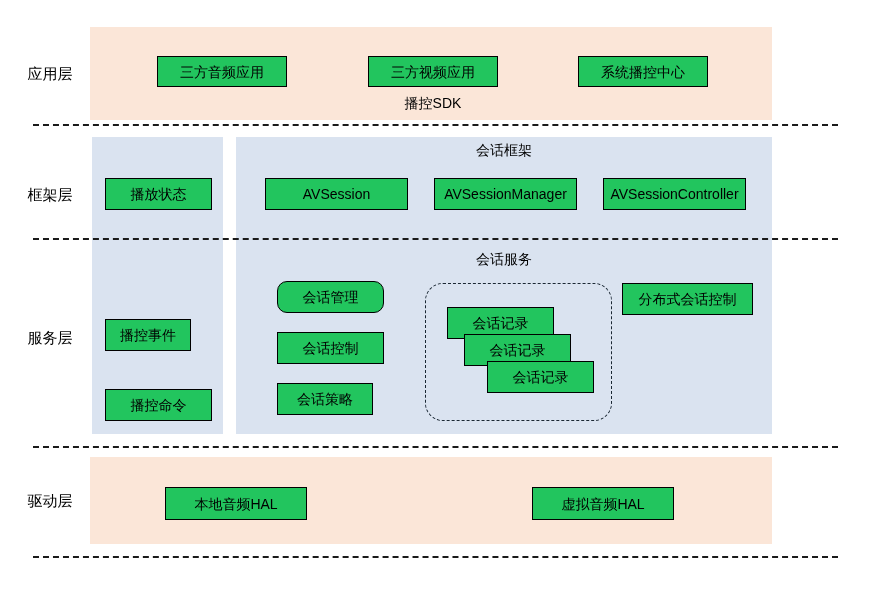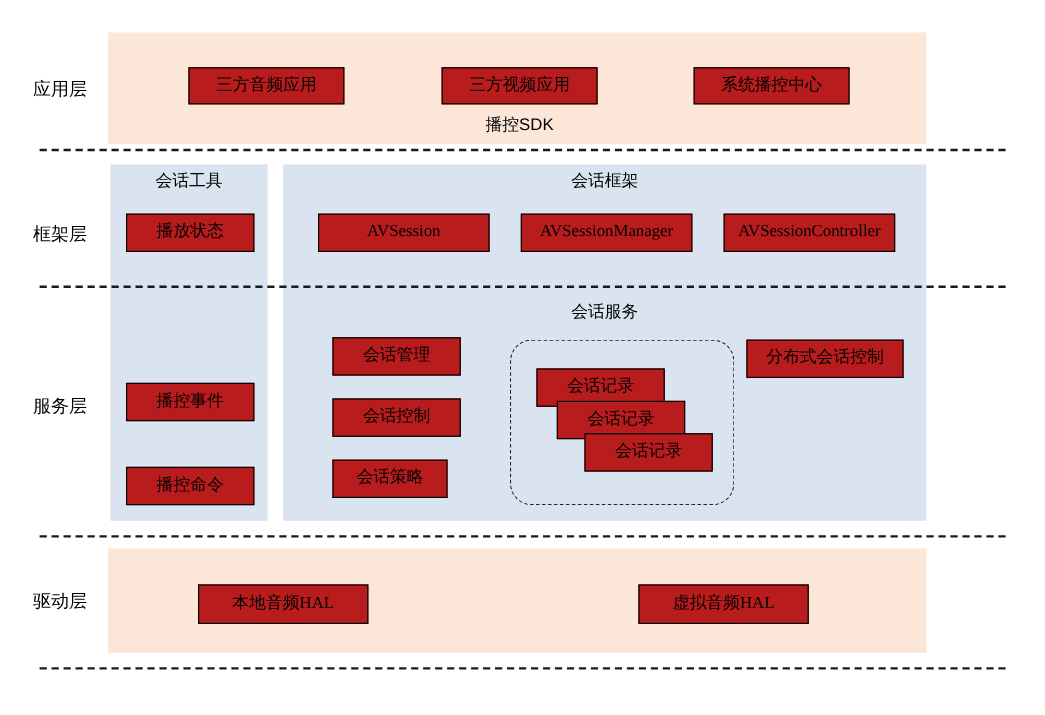"三方音频应用" .node { background: #b91c1c -> #22c55e; font-family: Liberation Serif, serif -> none }
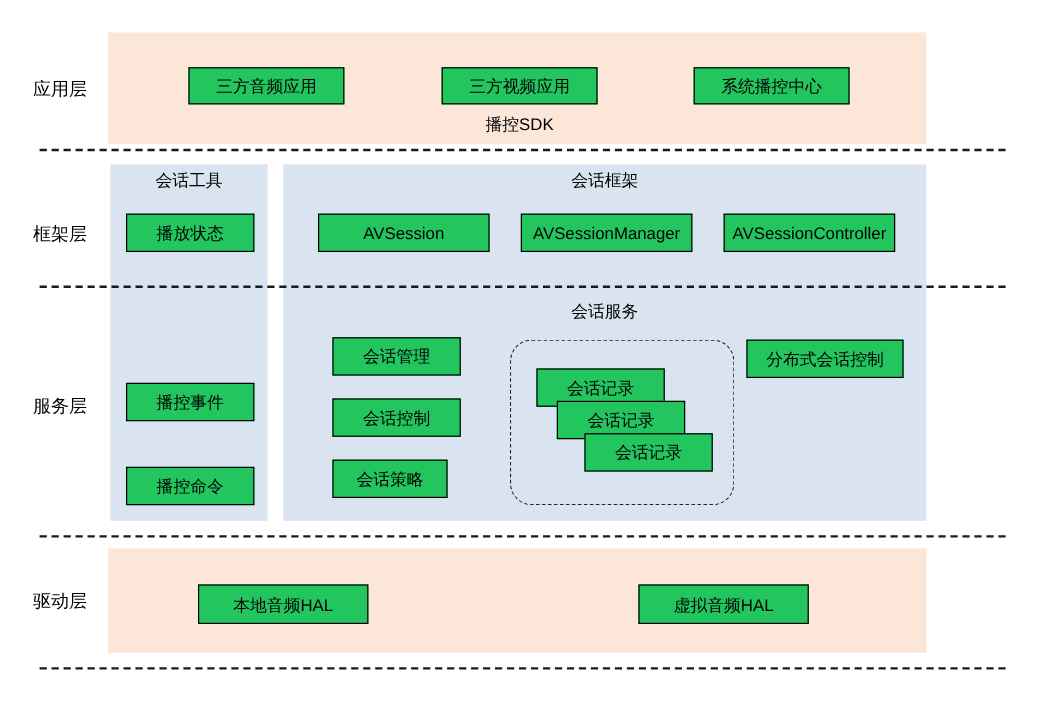"会话工具" div.abs { html: <div>会话工具</div> -> none }
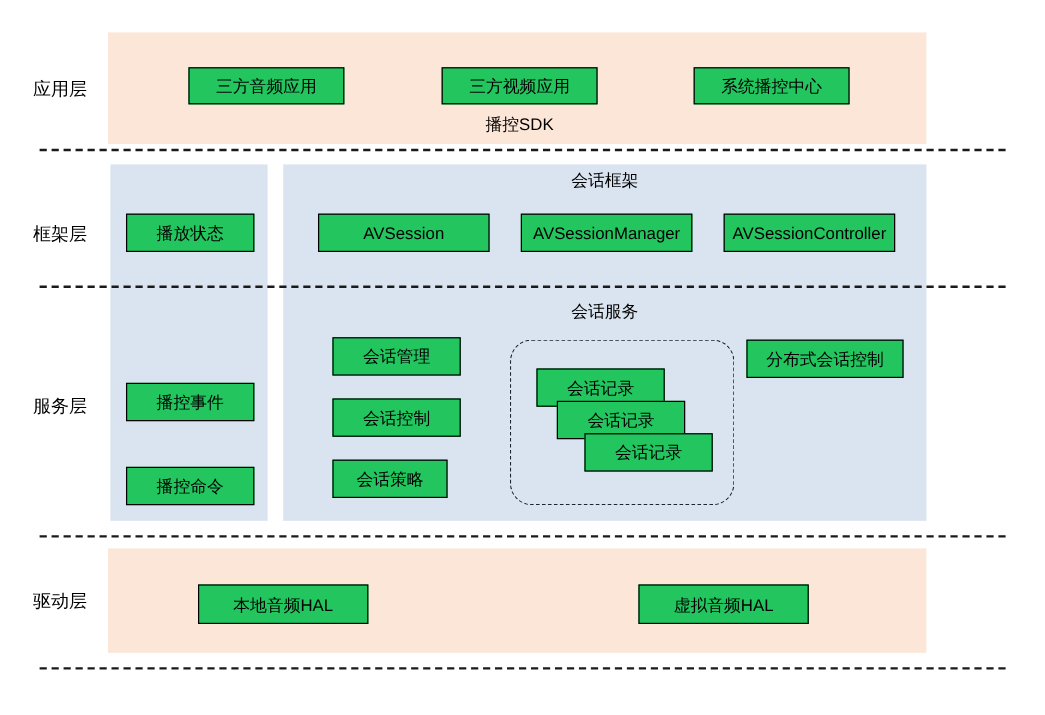"会话管理" div.abs { border-radius: none -> 10px }
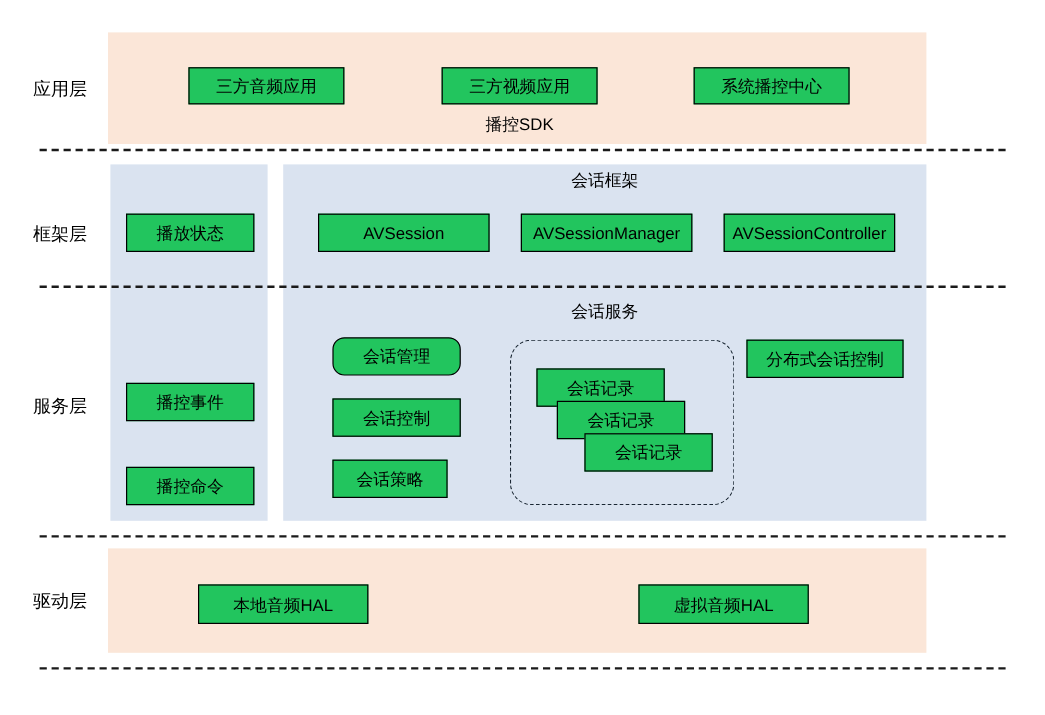"播控事件" div.abs { width: 107px -> 86px }
